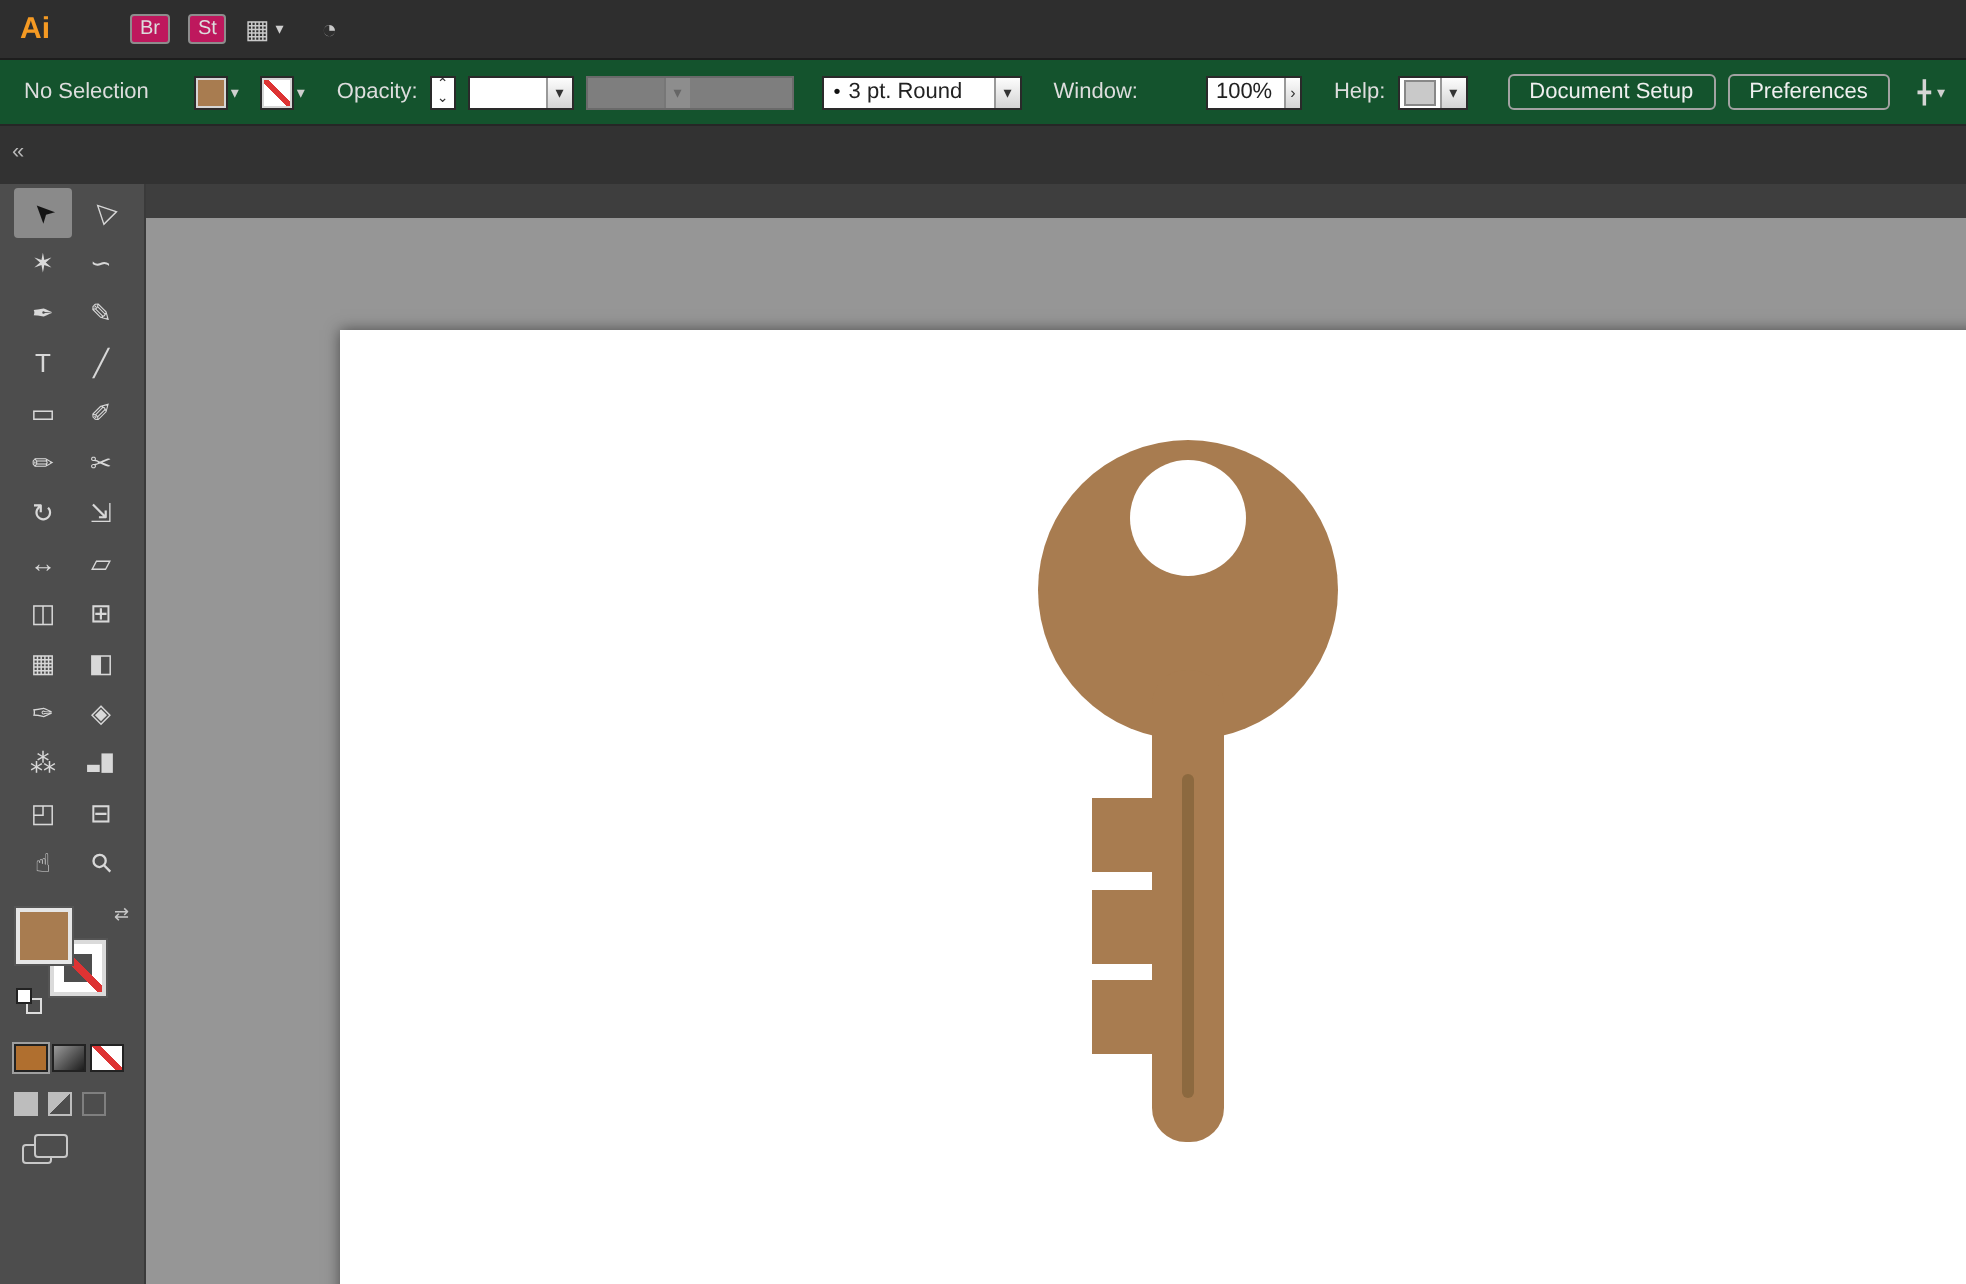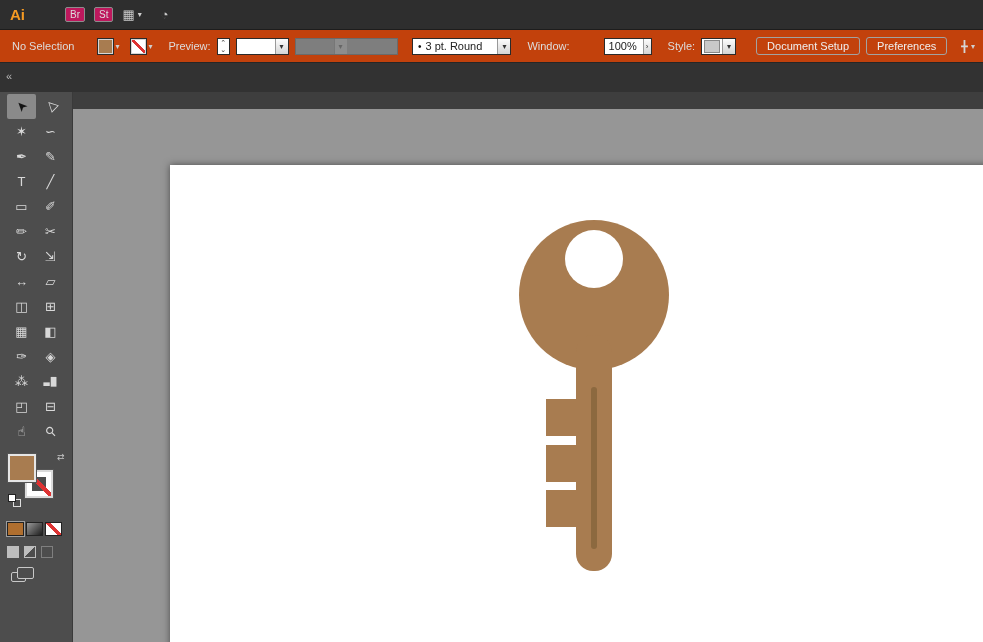"No Selection" .controlbar { background: #c2410c -> #14532d }
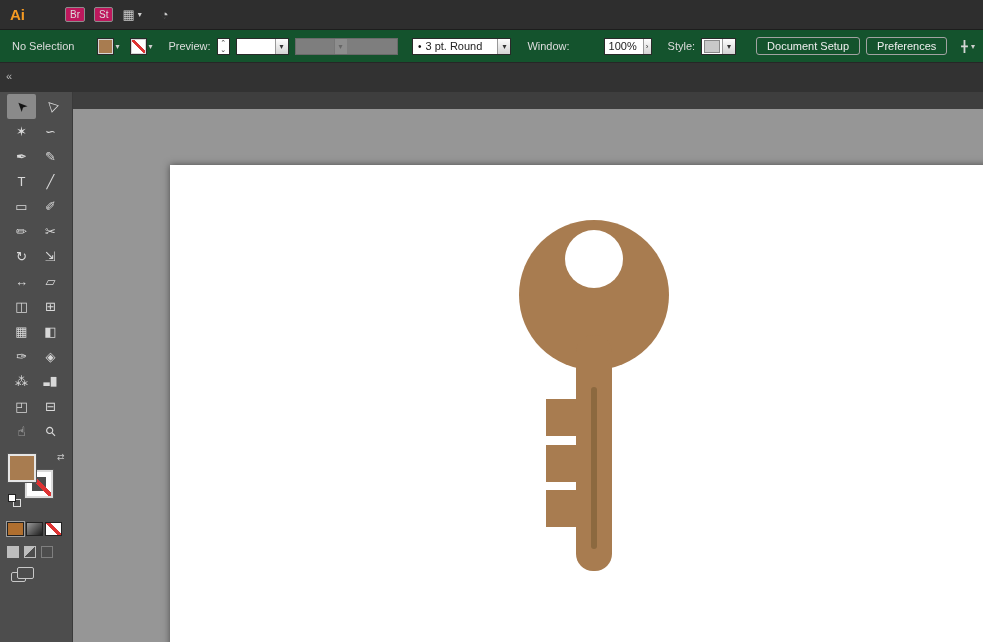"Preview:" span.lbl { text: Preview -> Opacity }
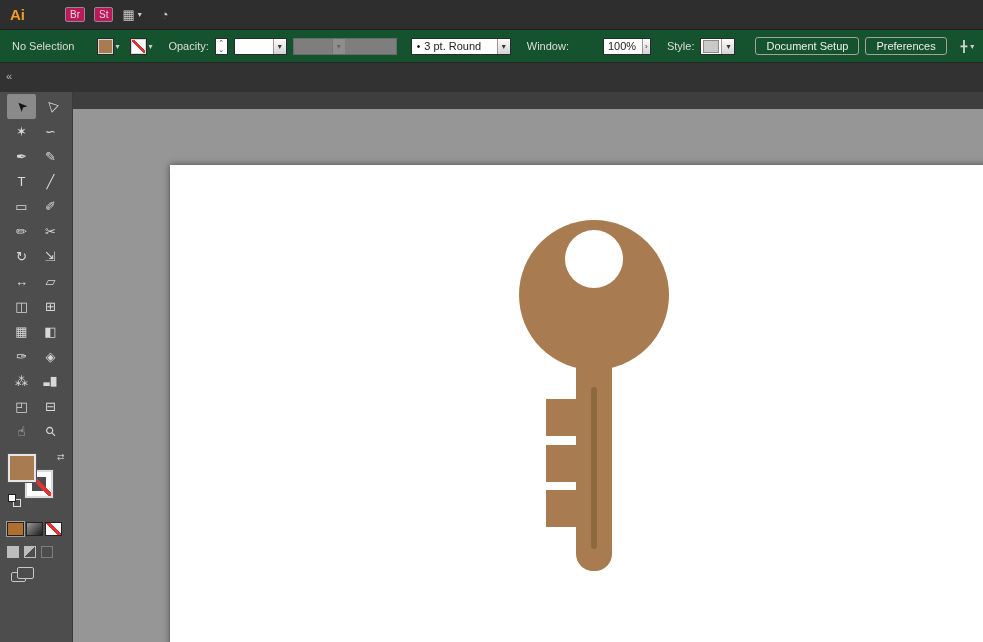"Style:" span.lbl { text: Style -> Help }
